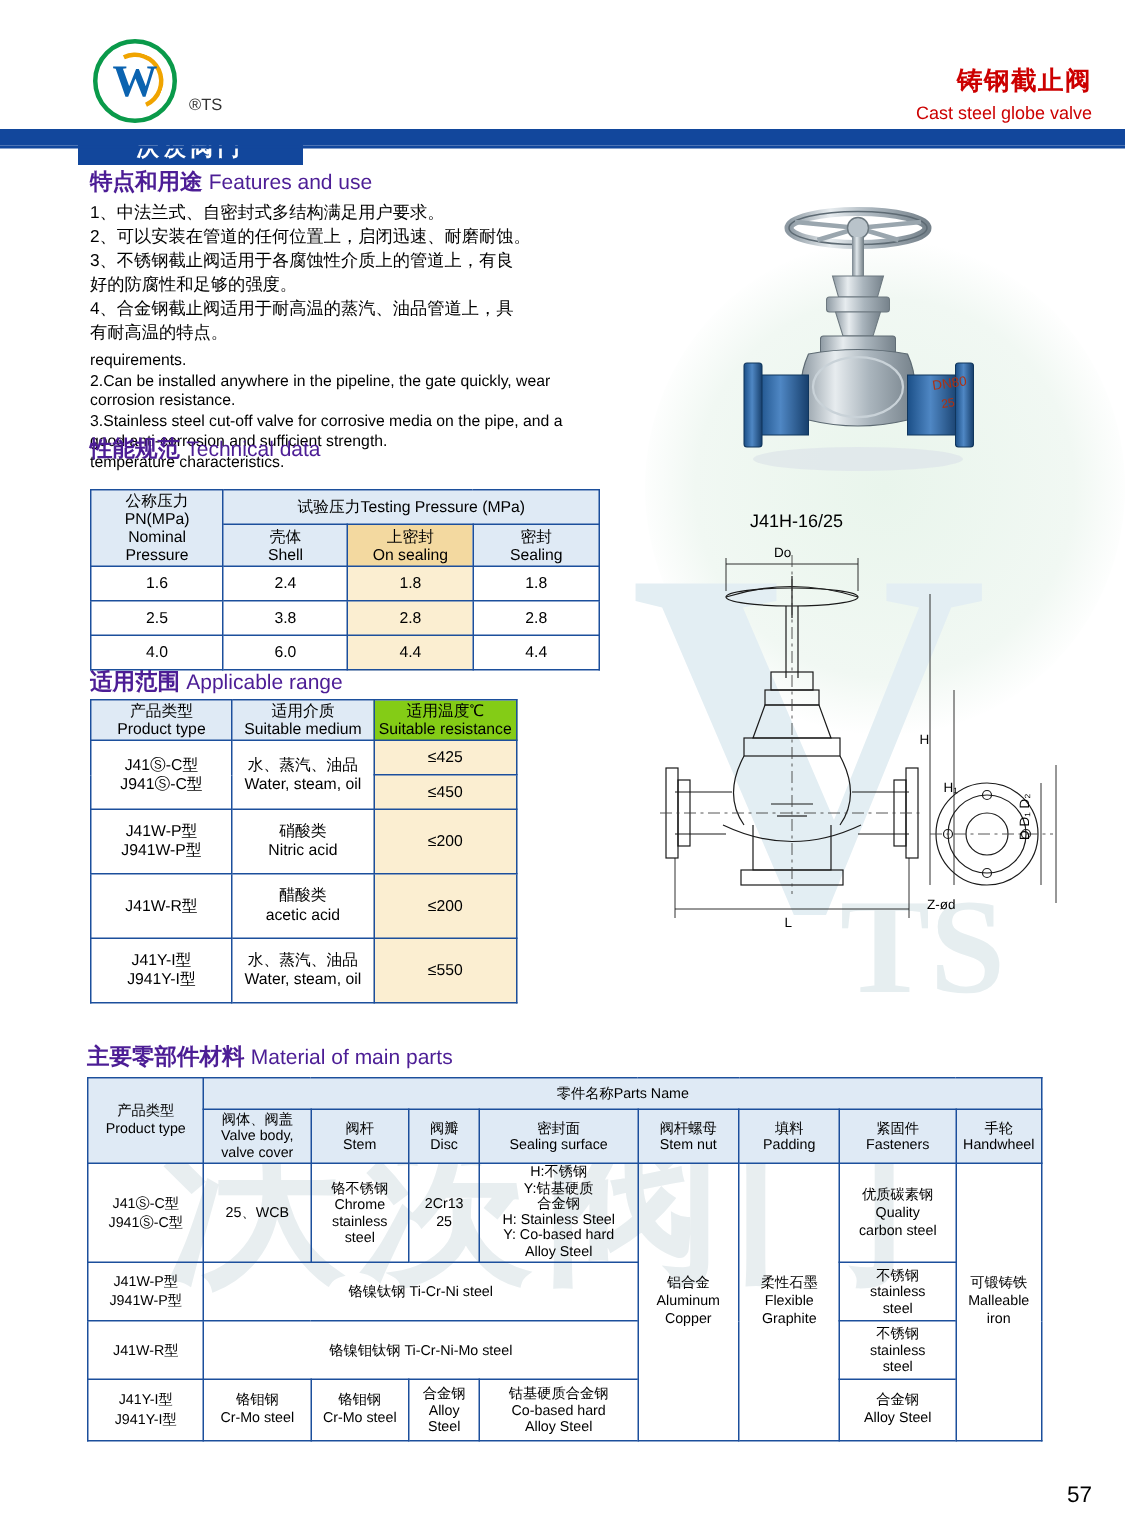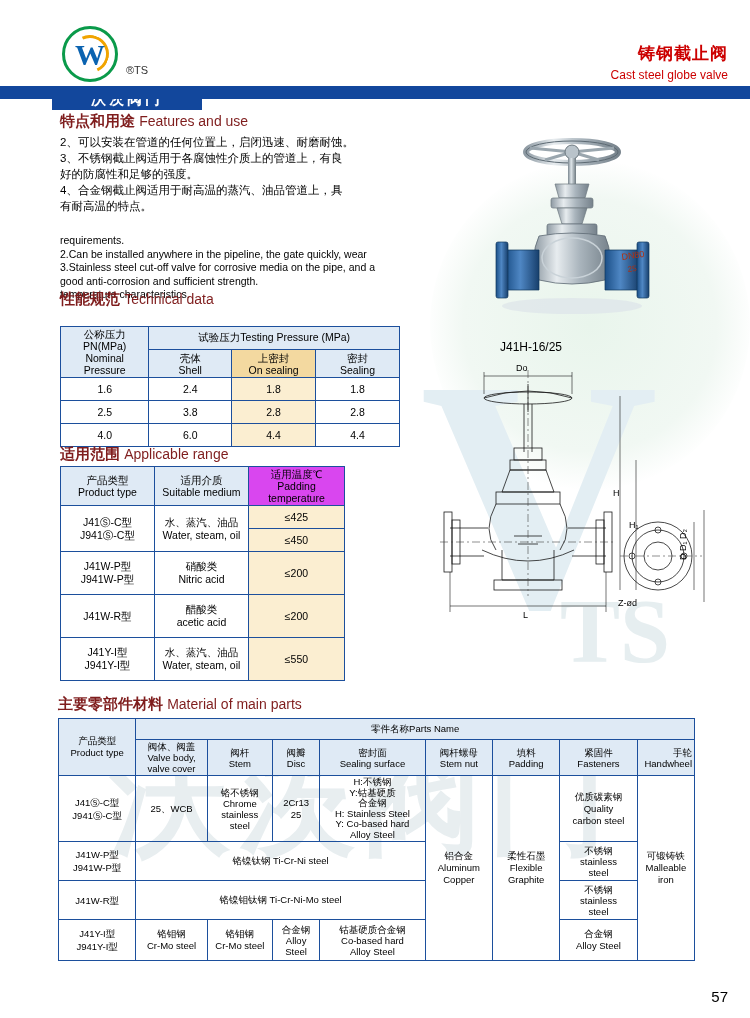"特点和用途 Features and use" .sec-title { color: #7f1d1d -> #4c1d95 }
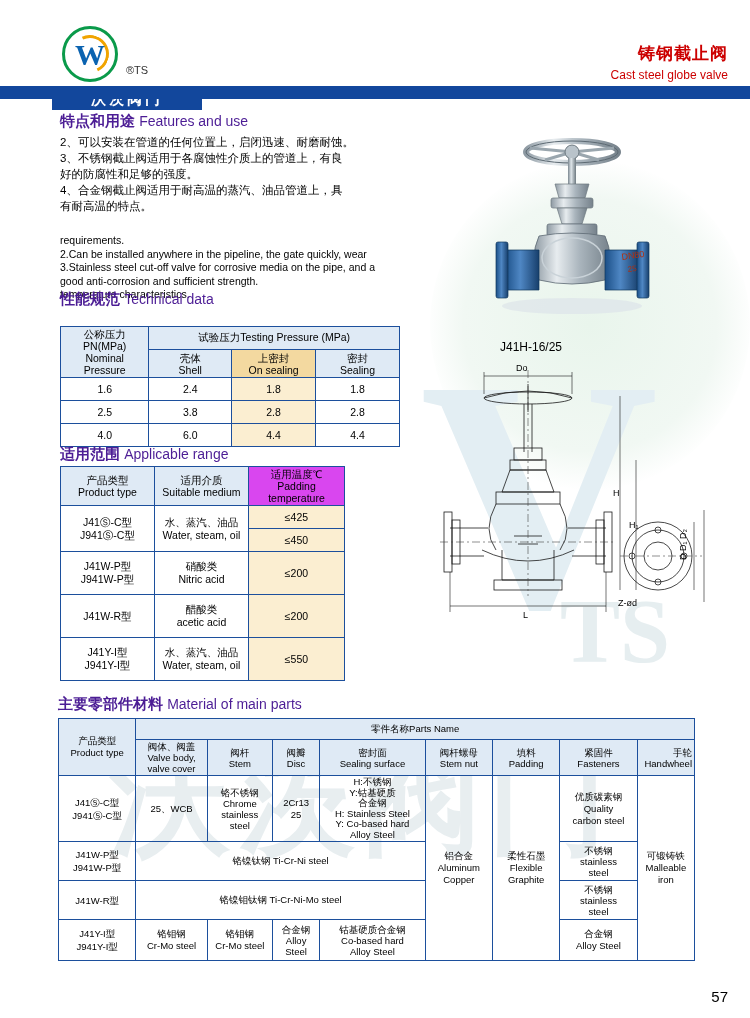"1、中法兰式、自密封式多结构满足用户要求。" div { html: none -> <div>1、中法兰式、自密封式多结构满足用户要求。</div> }
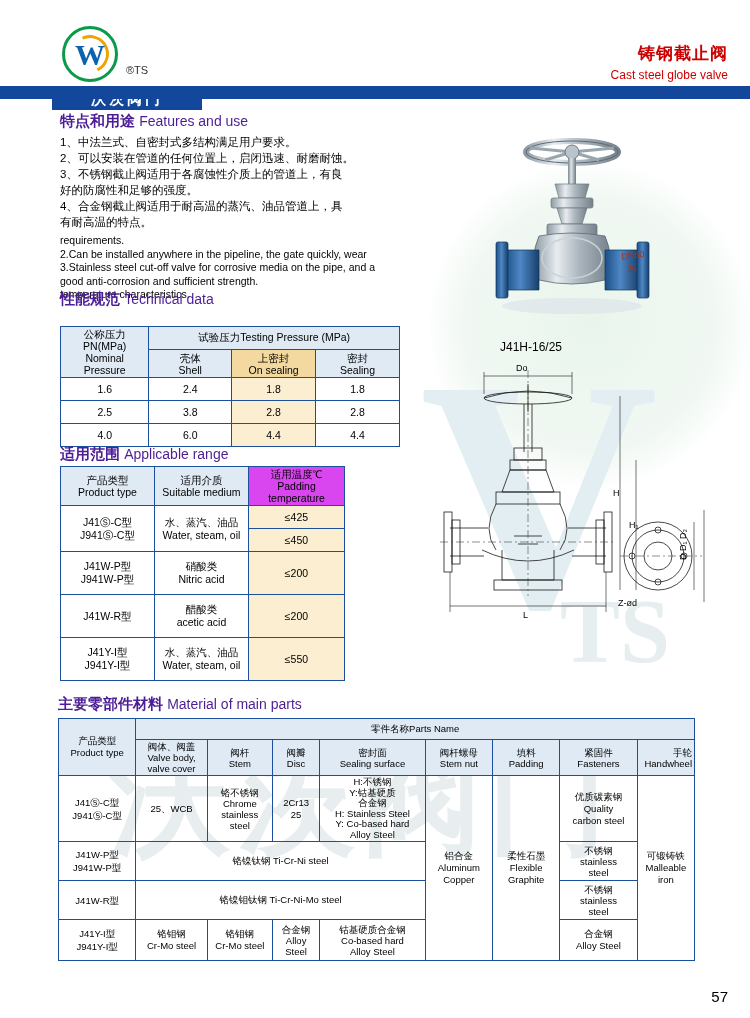"corrosion resistance." div { html: none -> <div>corrosion resistance.</div> }
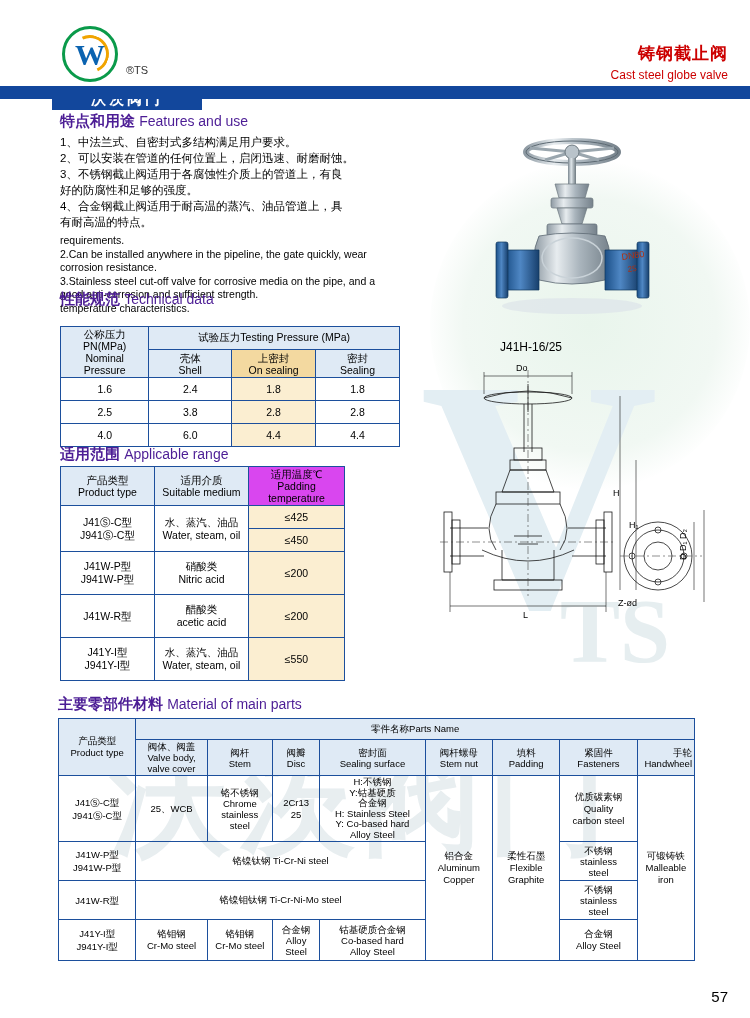"适用温度℃" th { background: #d946ef -> #84cc16 }
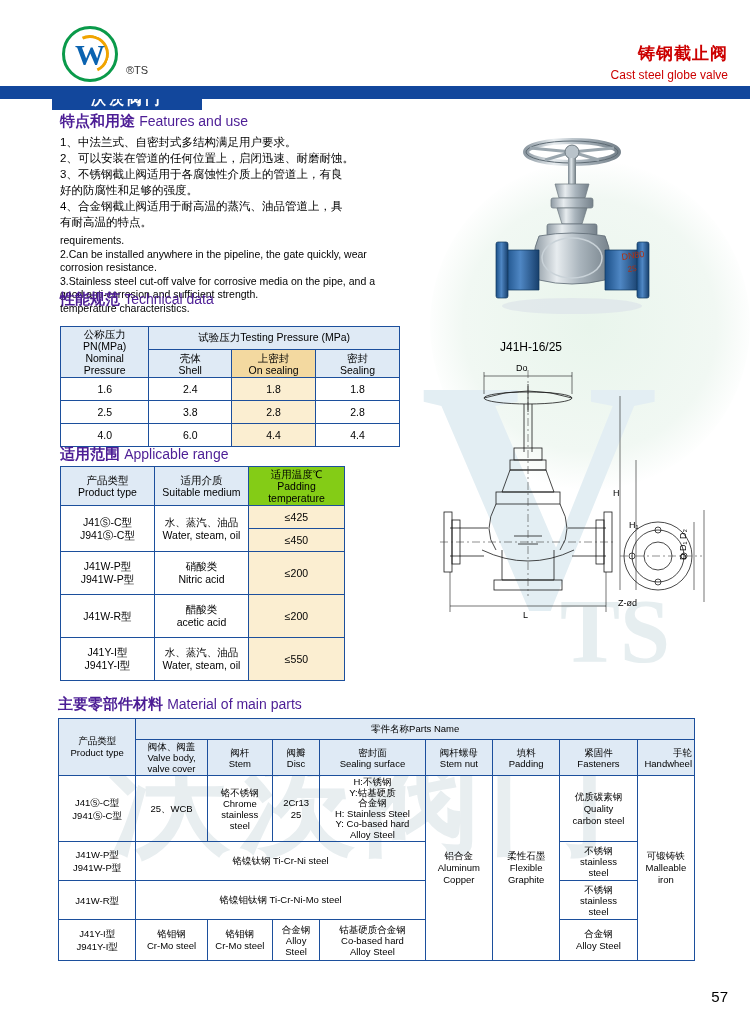"Padding temperature" div { text: Padding temperature -> Suitable resistance }
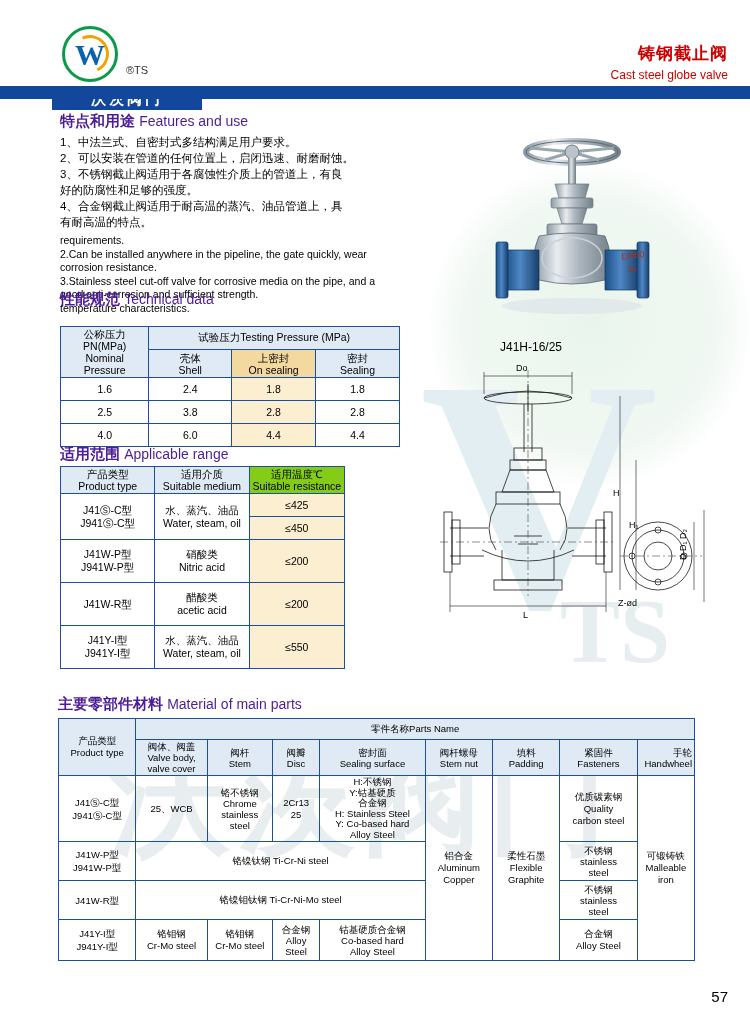"手轮" th { text-align: right -> none }
